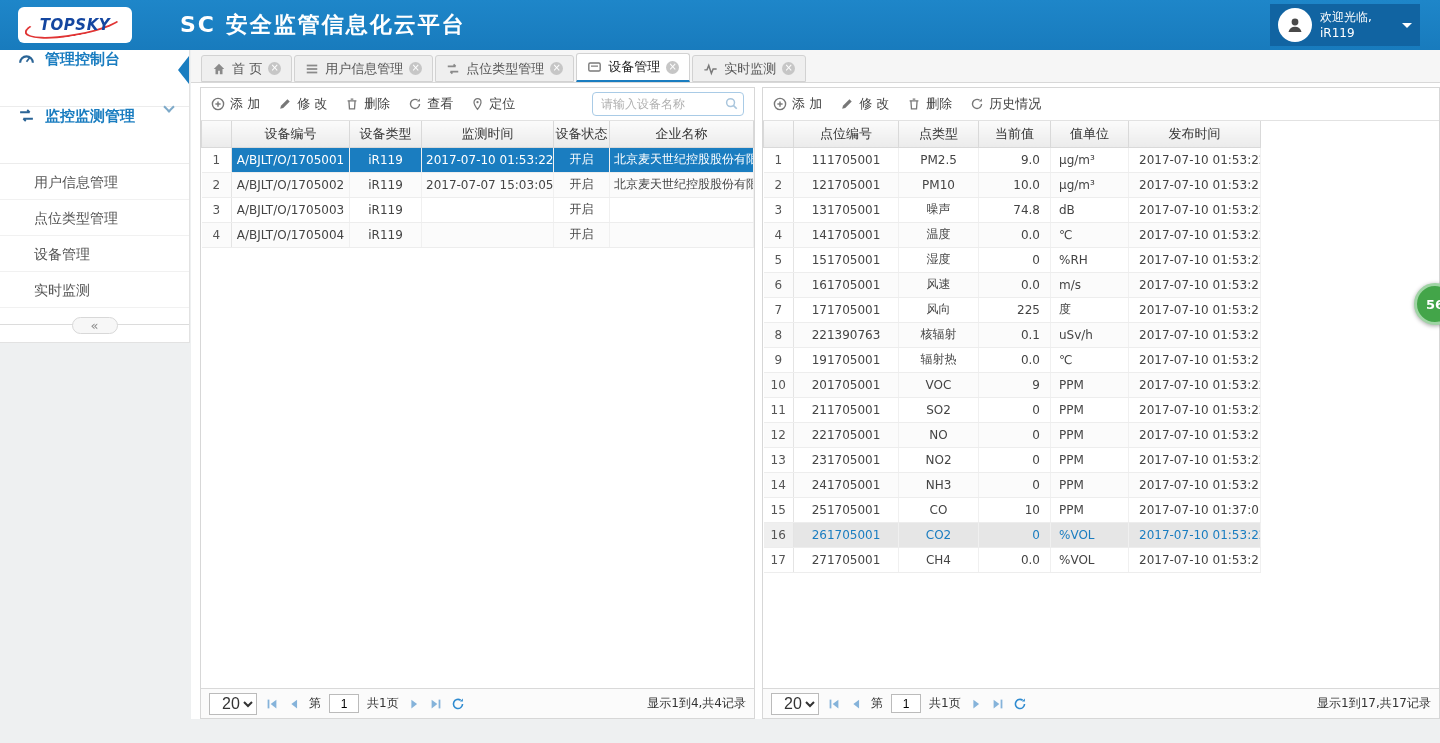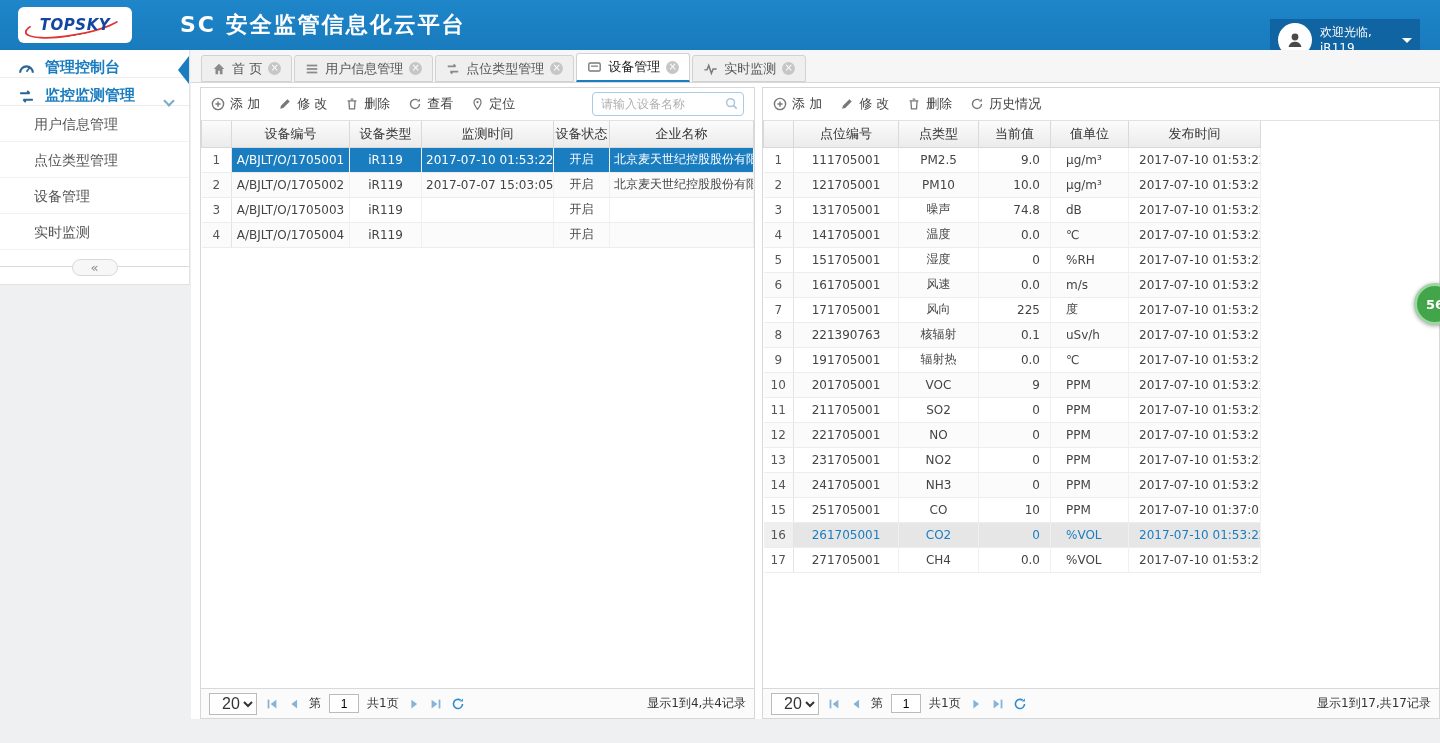"欢迎光临," .user-box { top: 19px -> 4px }
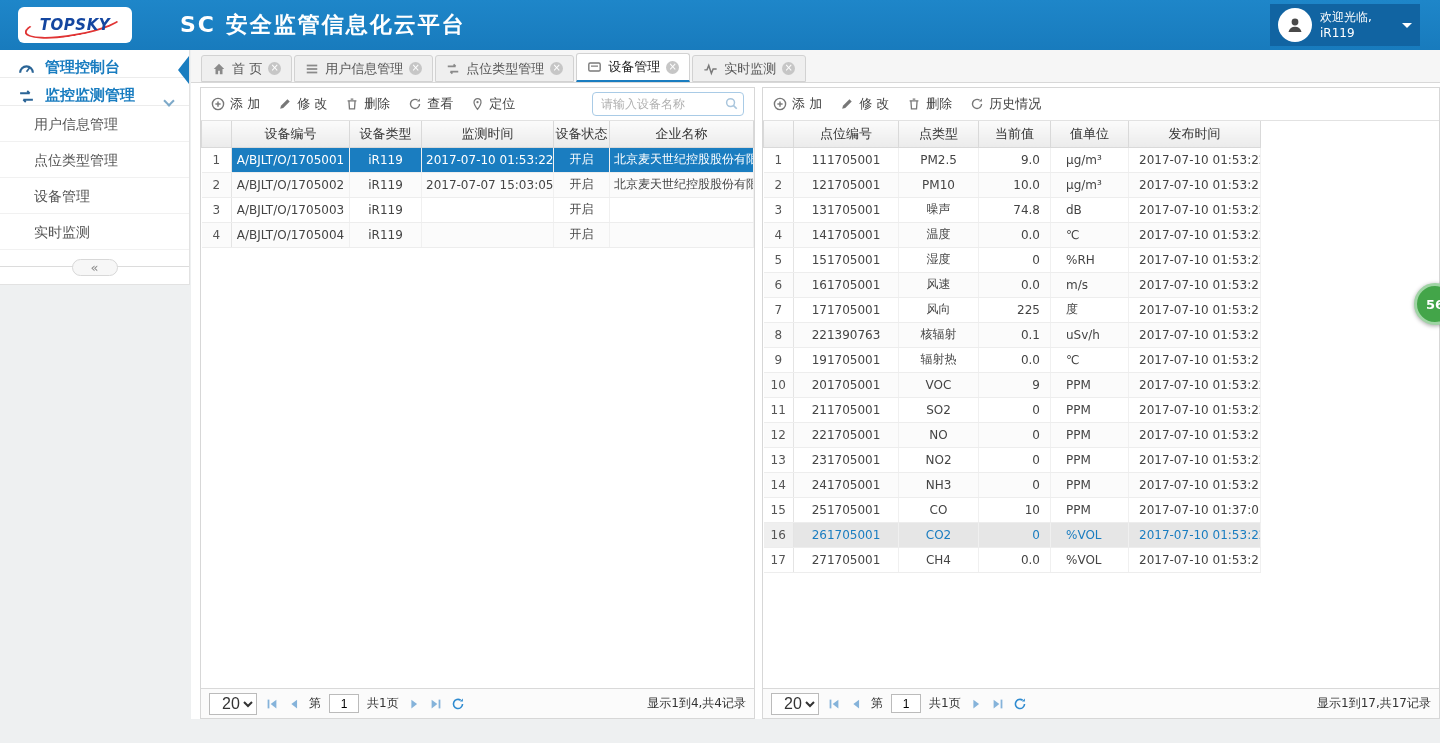"管理控制台" .side-item-main { align-items: flex-end -> flex-start; height: 28px -> 57px }
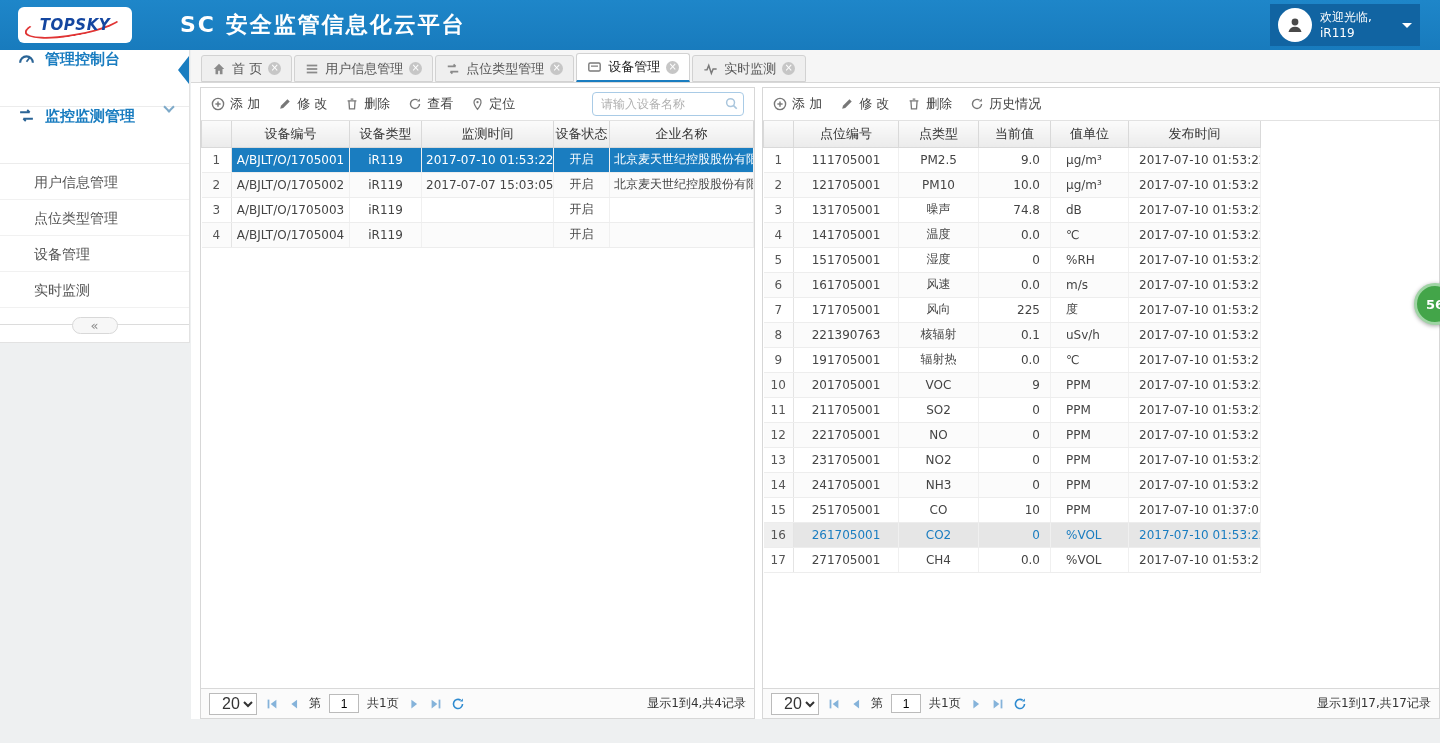"μg/m³" td.unit { padding-left: 15px -> 8px }
